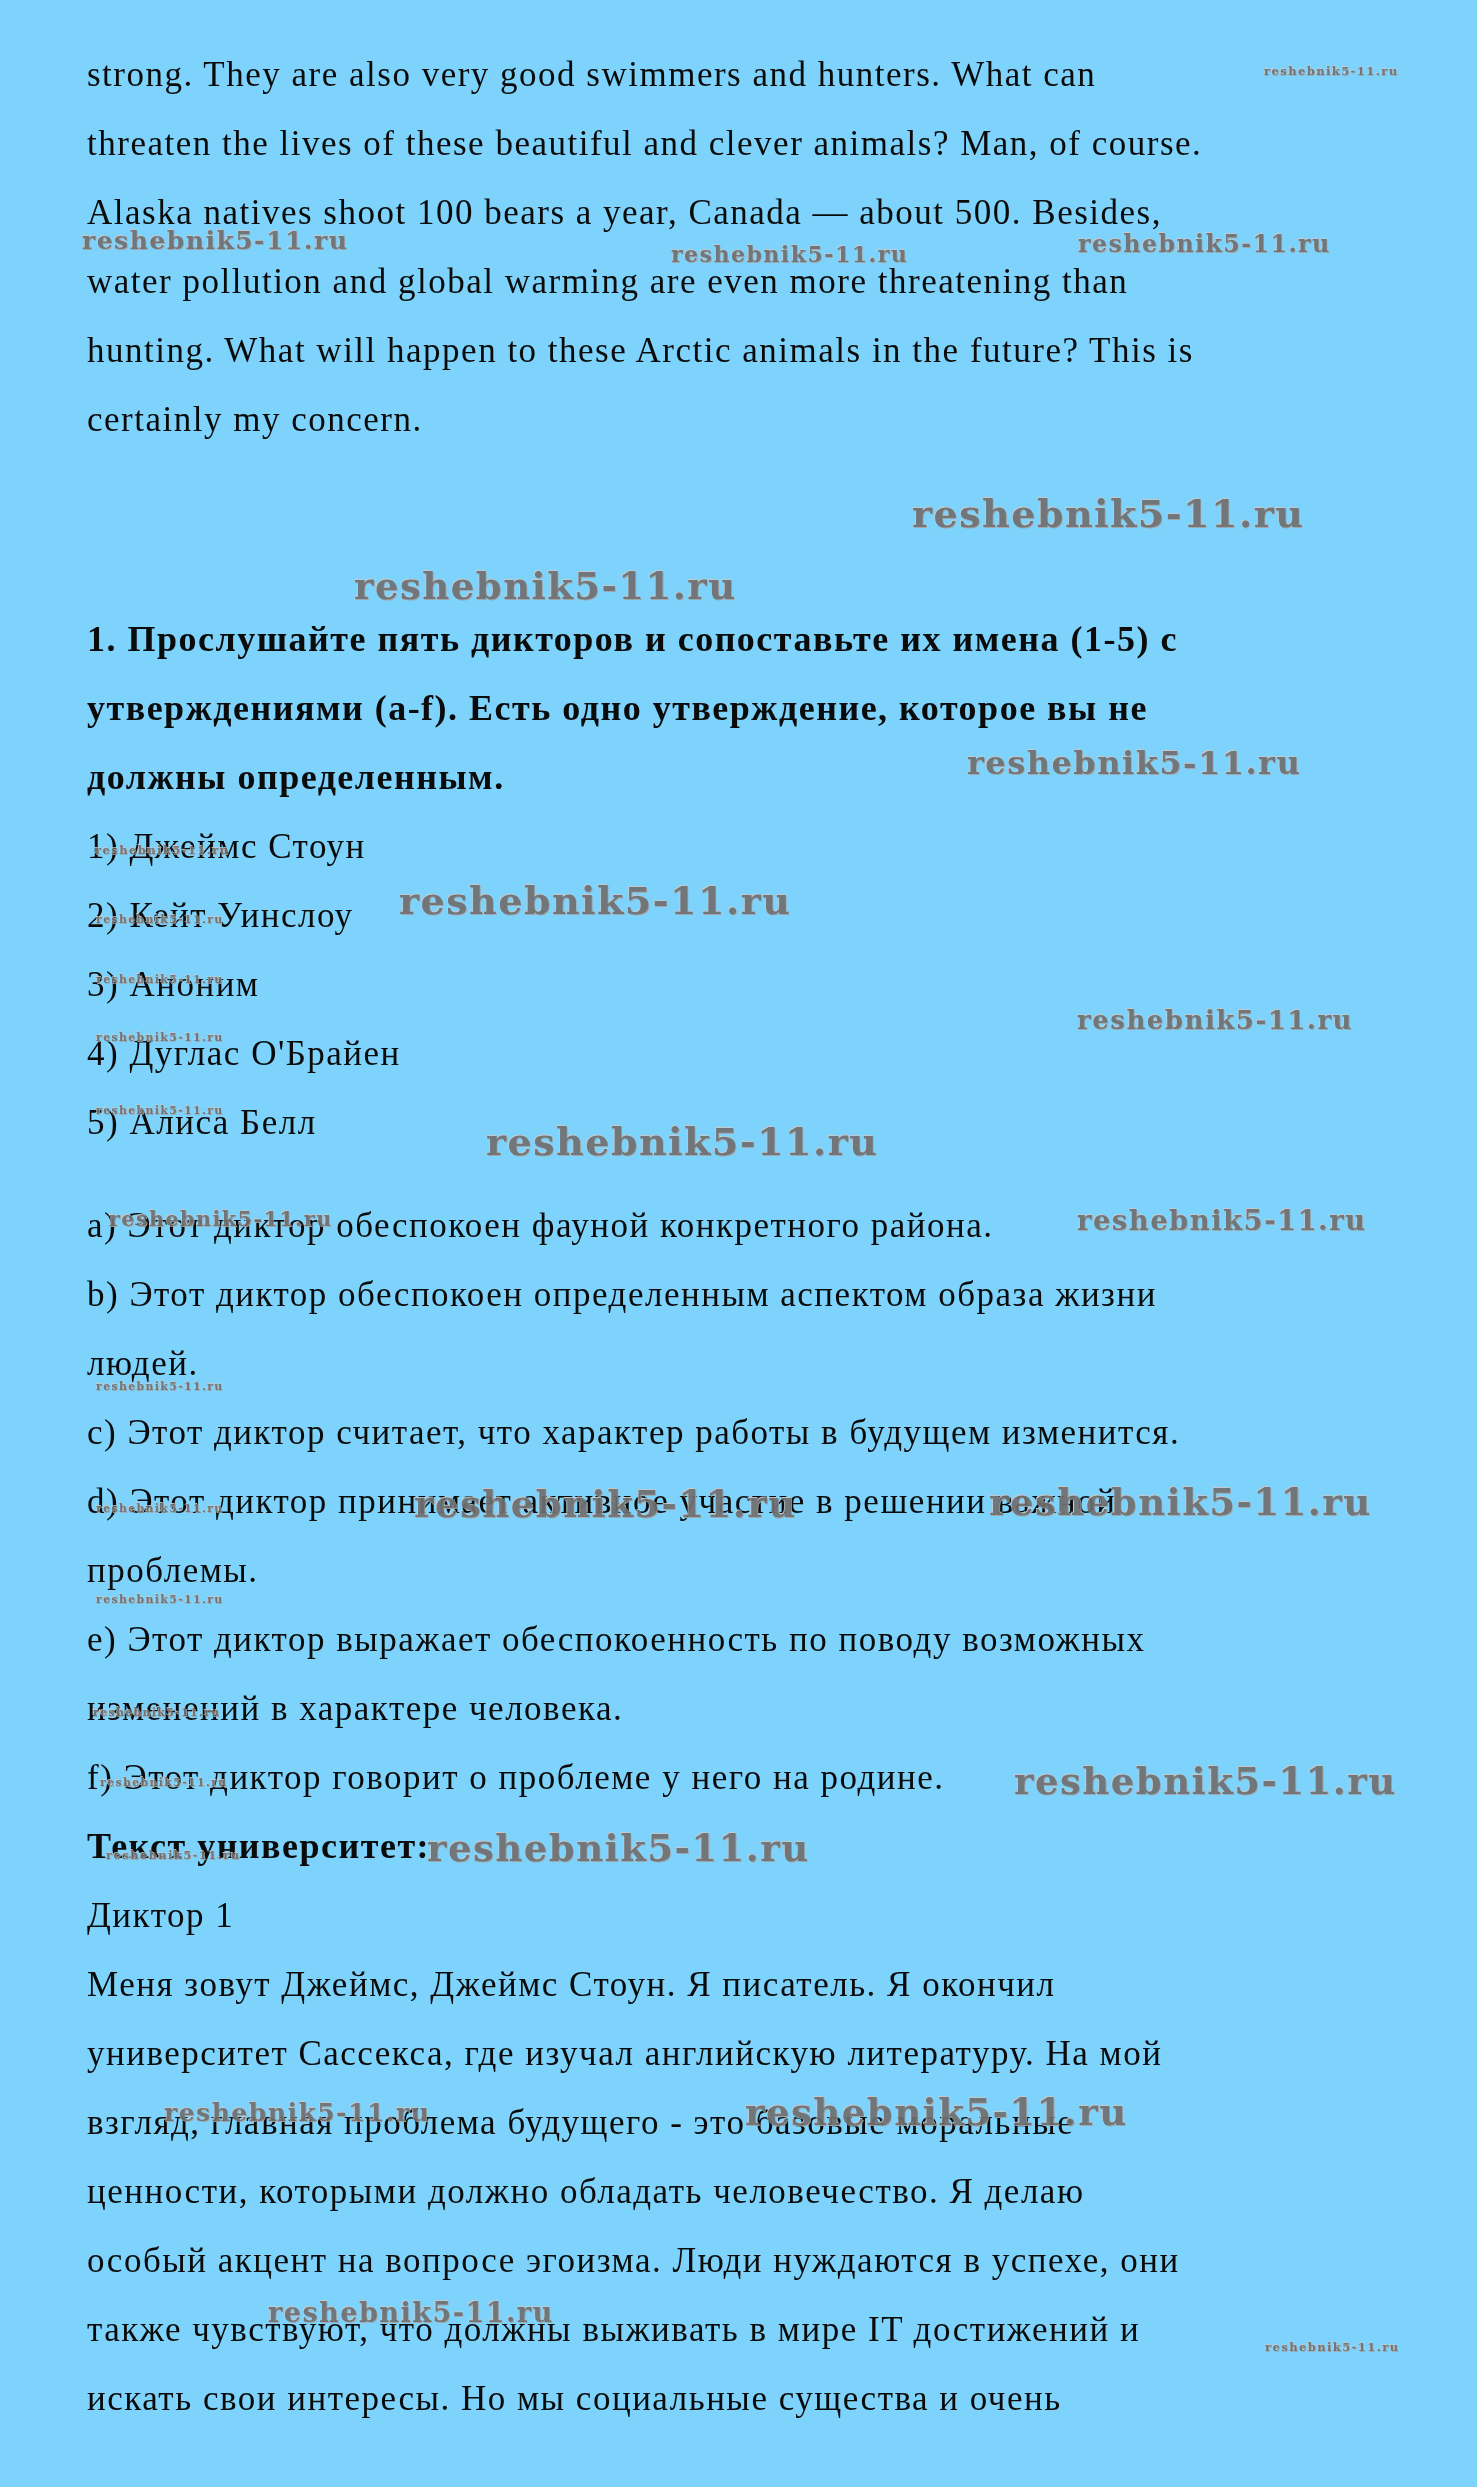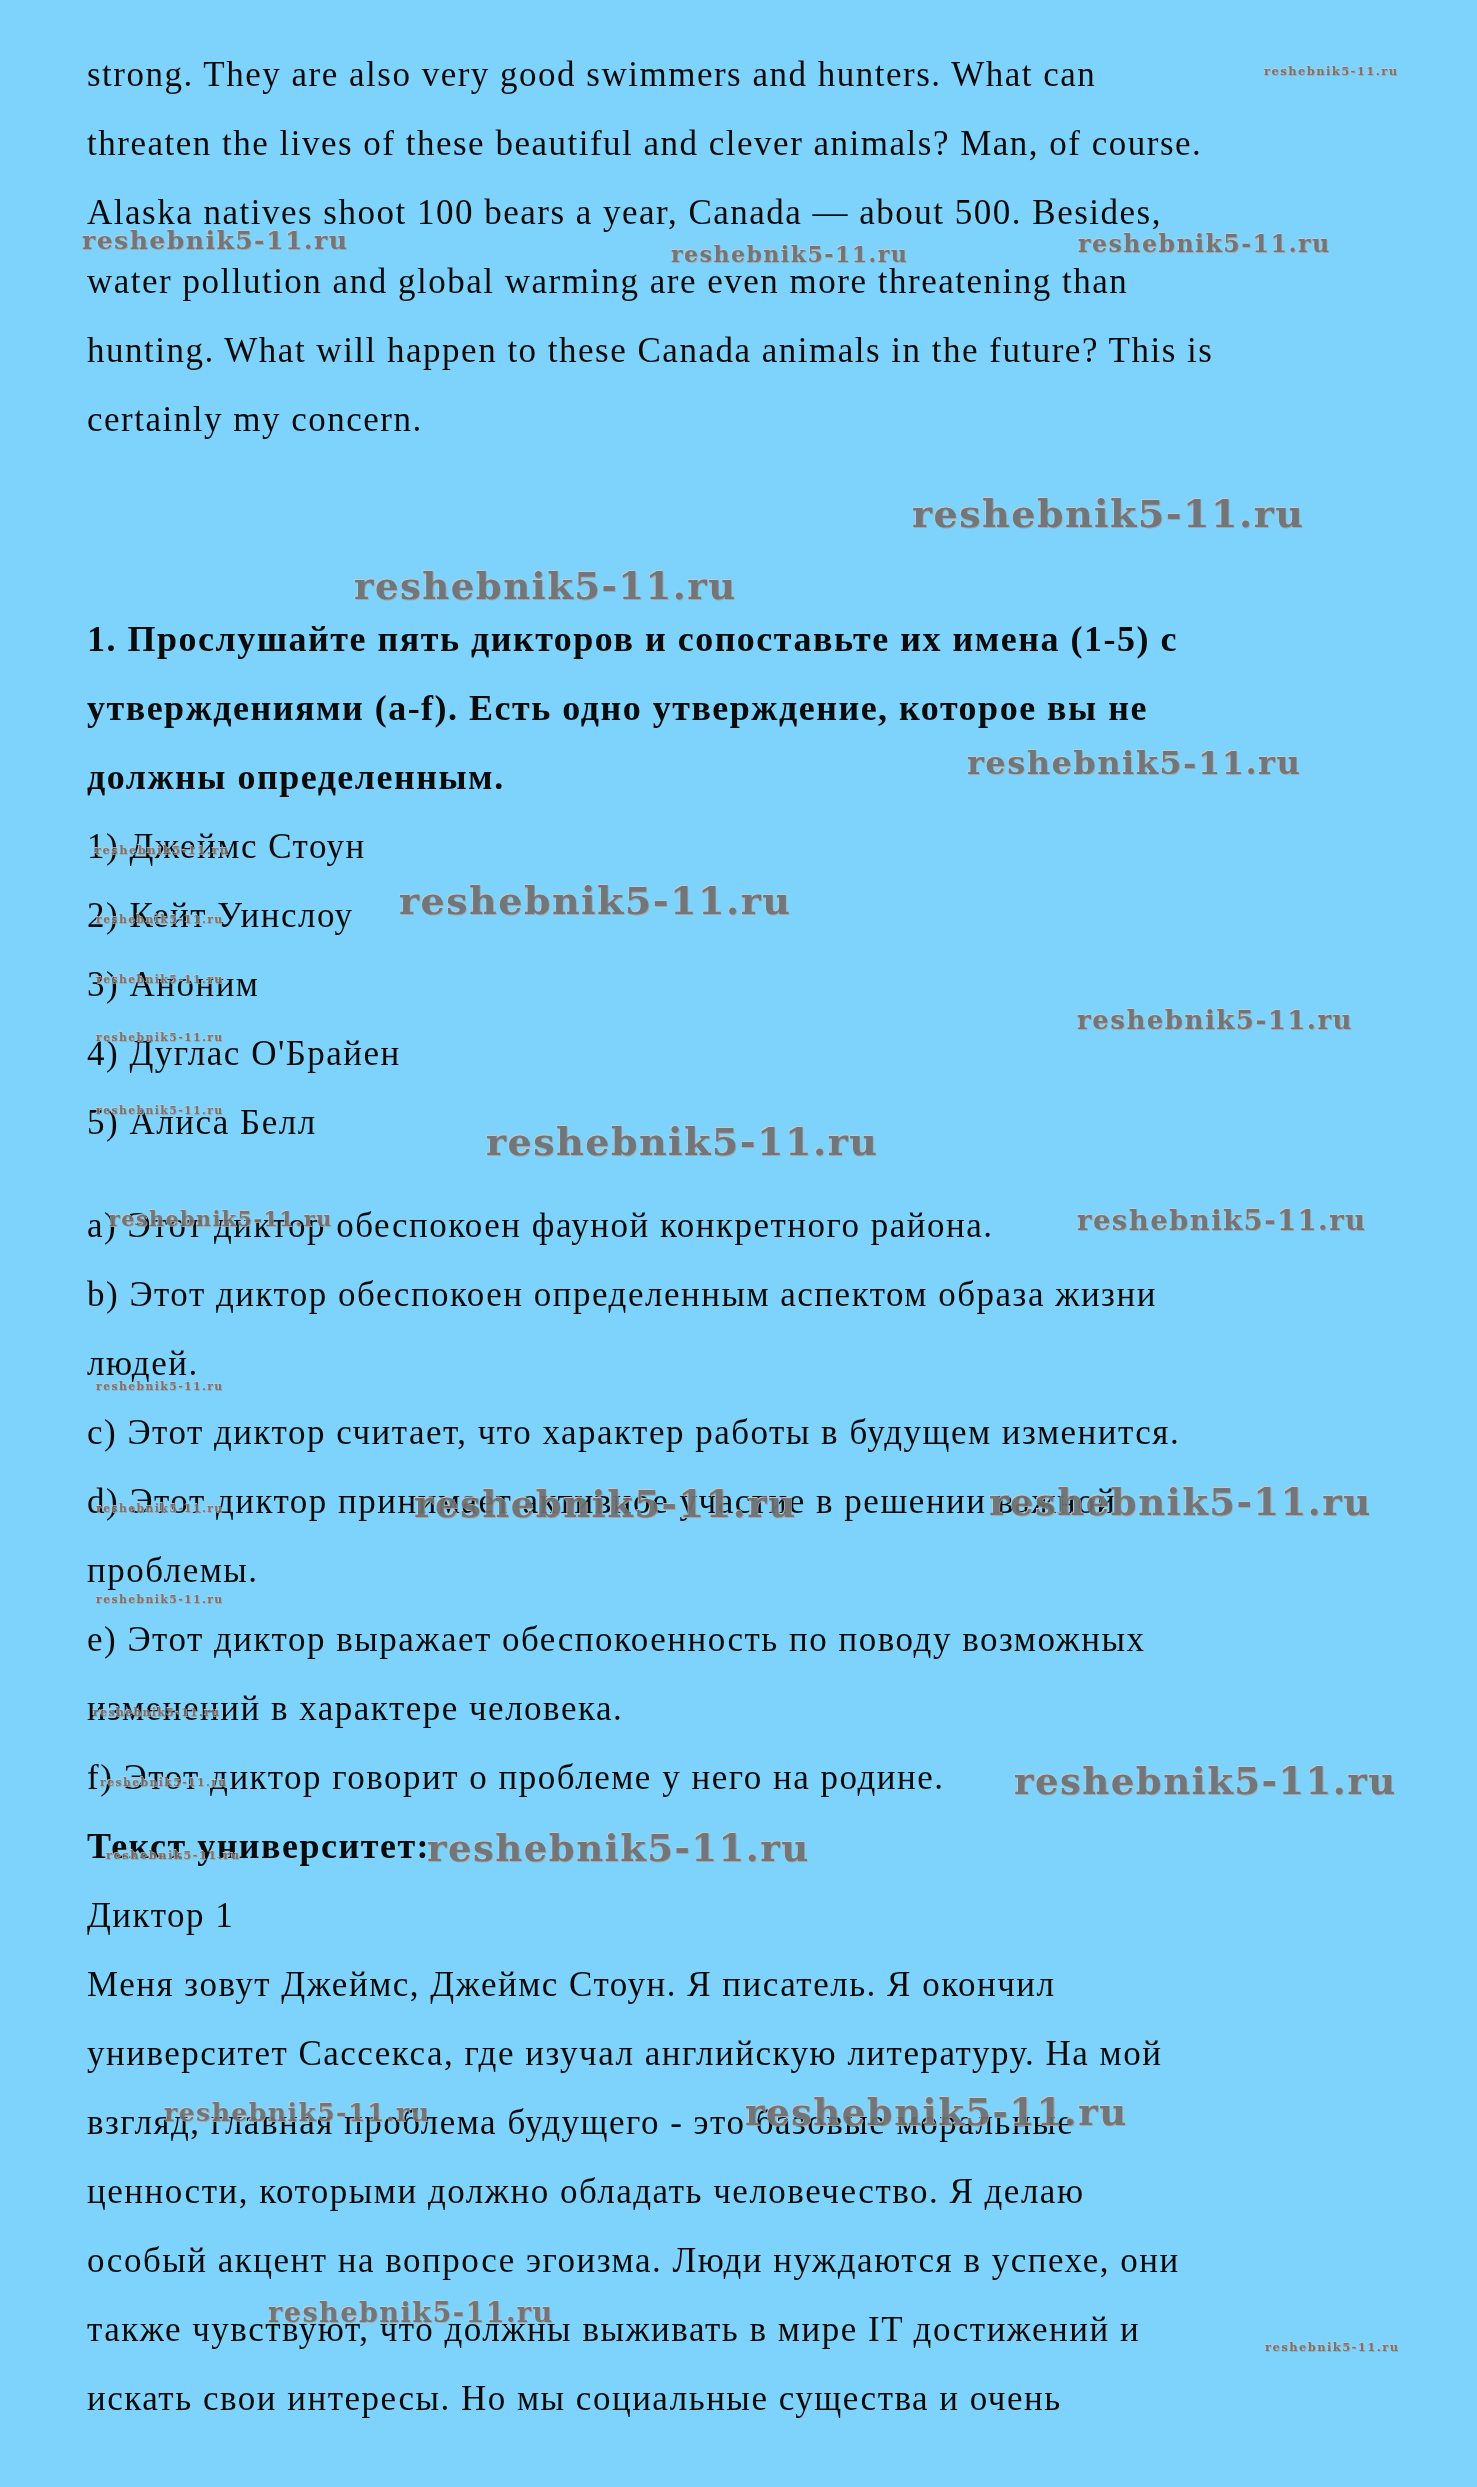"hunting. What will happen to" div.line { text: Canada -> Arctic }
